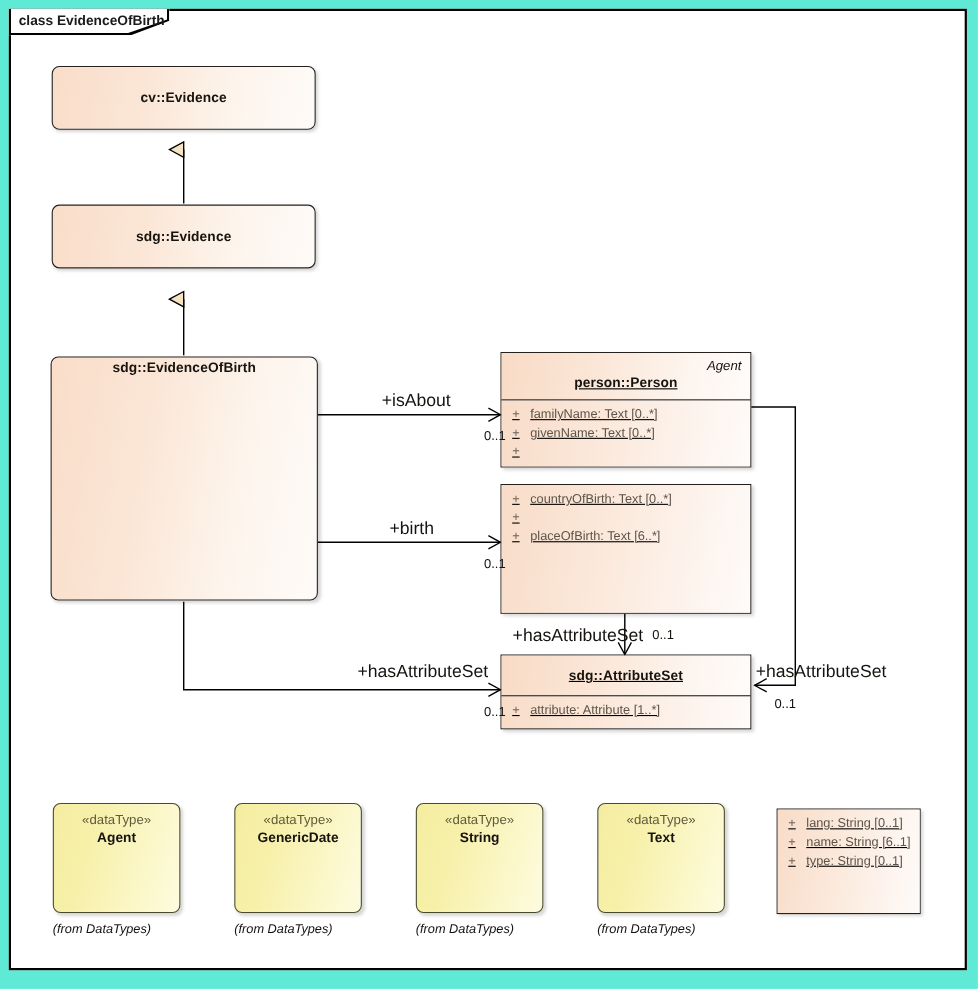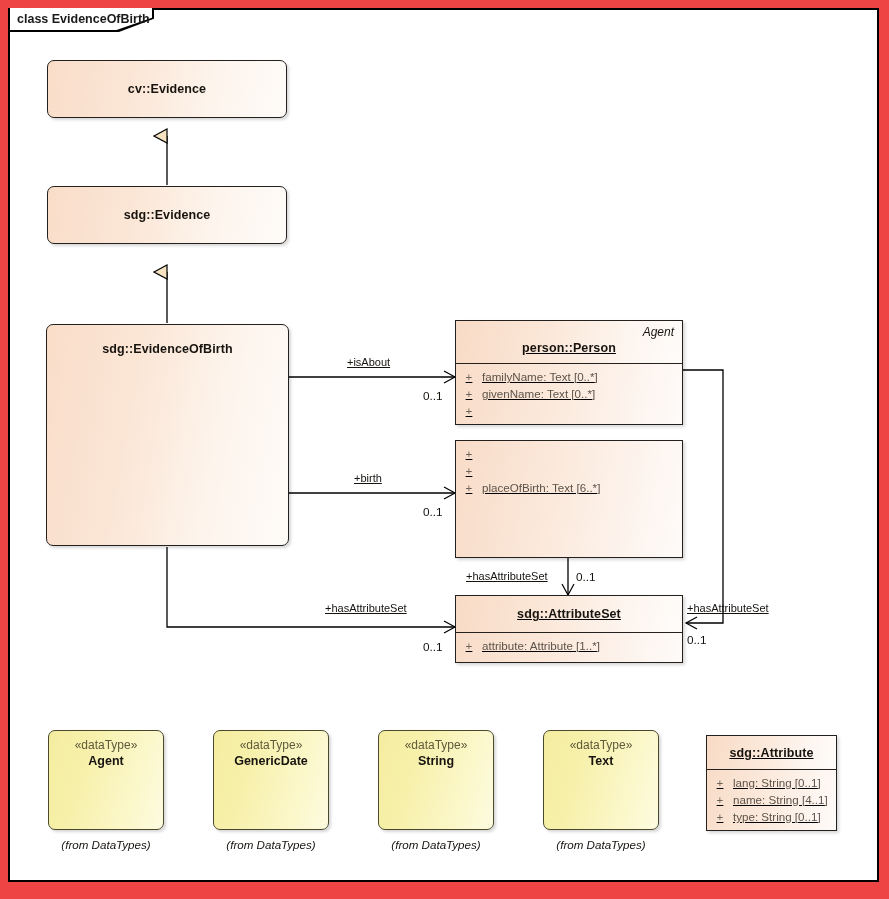"class EvidenceOfBirth" #canvas { background: #ef4444 -> #5eead4 }
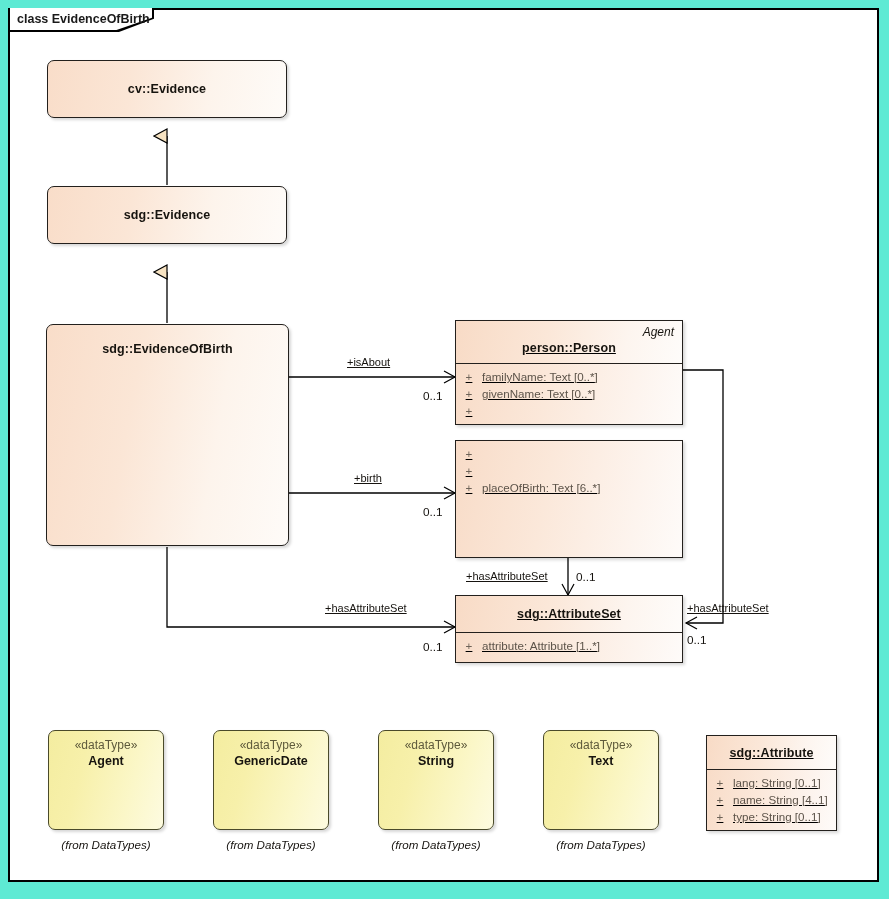"sdg::EvidenceOfBirth" div { padding-top: 14px -> none }
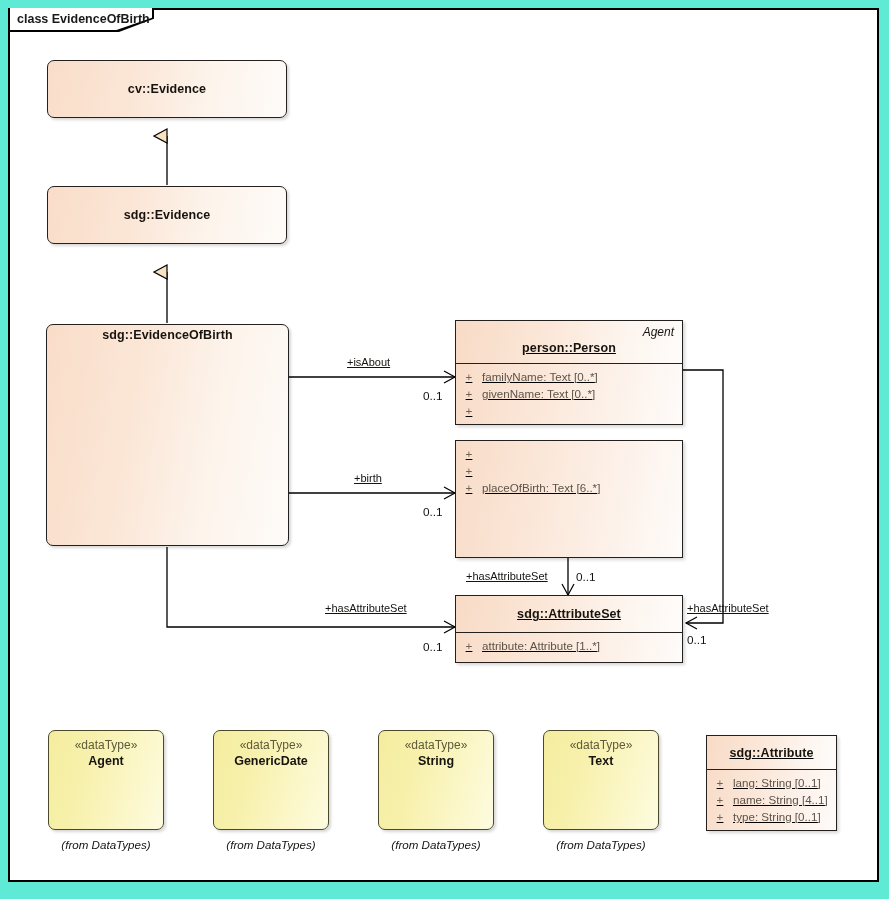"+isAbout" .edge-label { font-size: 11px -> 16px; text-decoration: underline -> none }
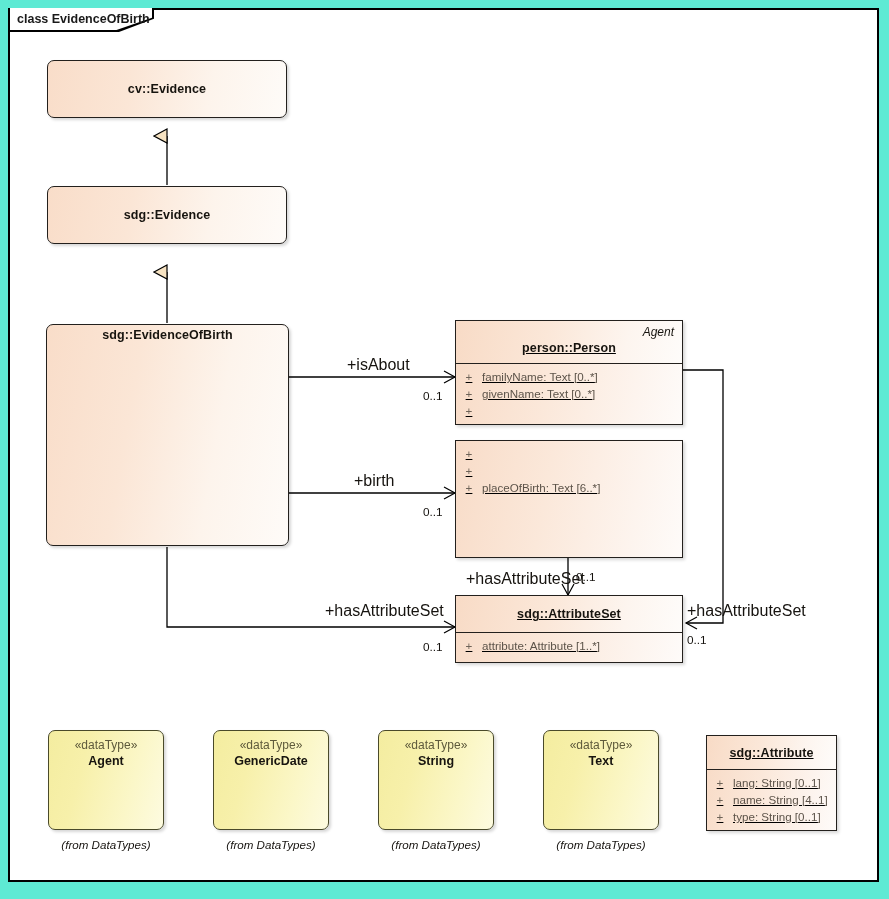"0..1" .mult-label { margin-left: none -> 17px }
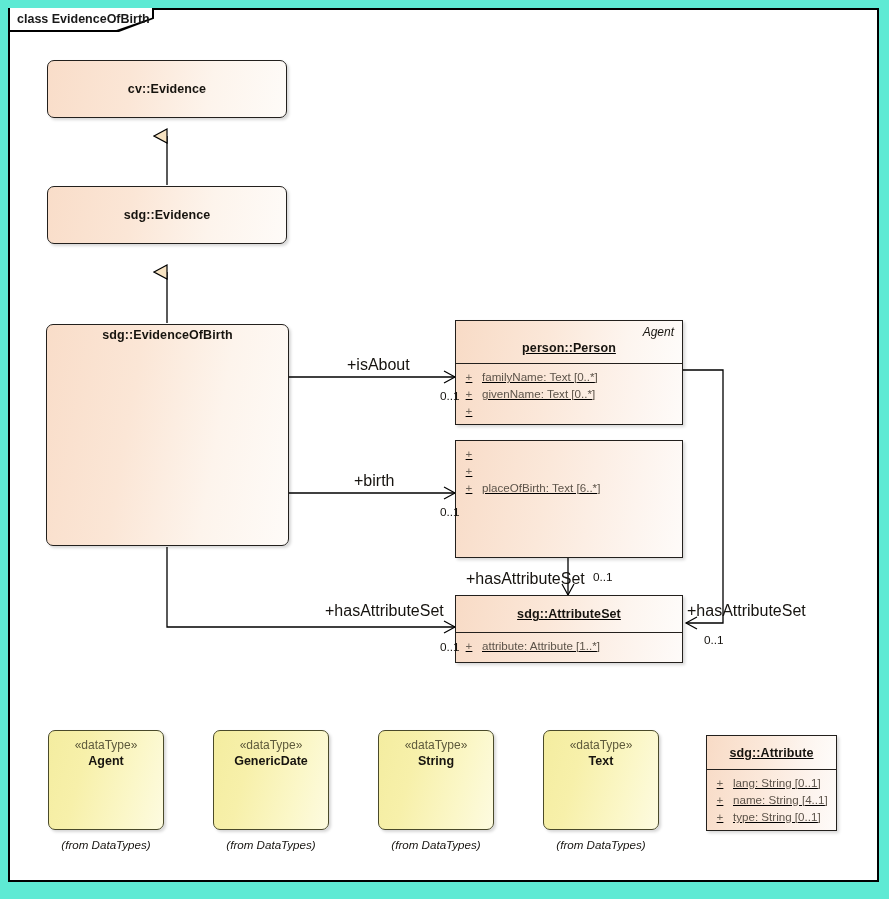"countryOfBirth: Text [0..*]" span.attr-text { html: none -> <span>countryOfBirth: Text [0..*]</span> }
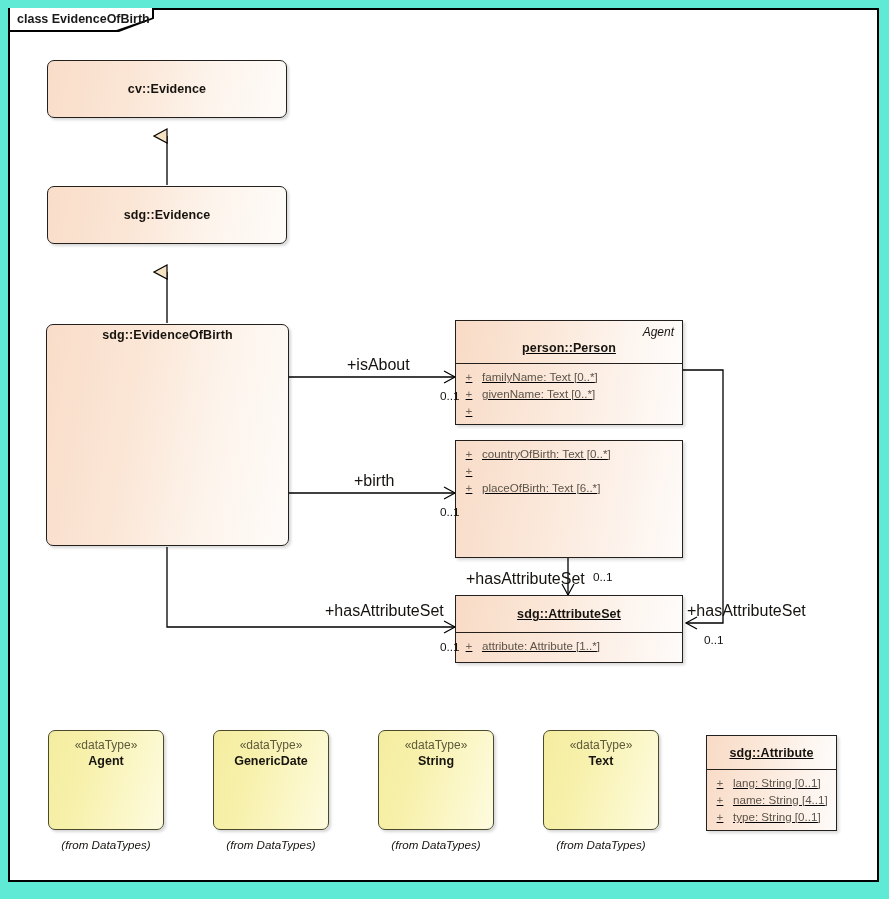"sdg::Attribute" div.comp-name { html: <div> <span>sdg::Attribute</span> </div> -> none }
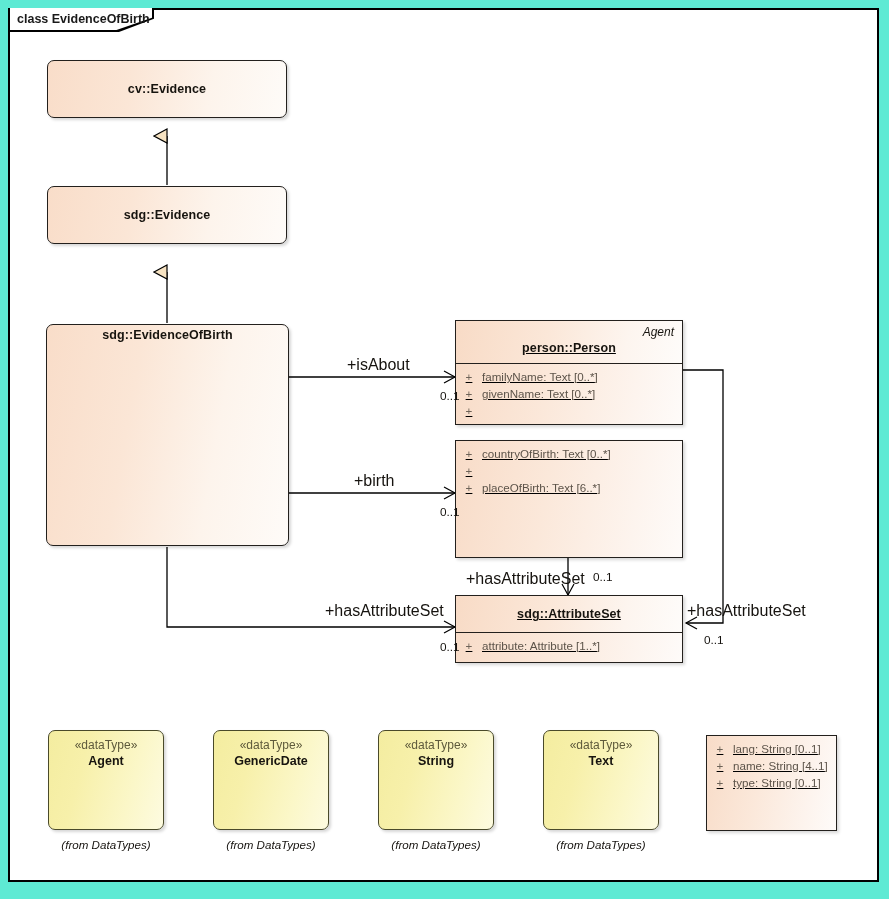"name: String [4..1]" span.attr-text { text: 4..1 -> 6..1 }
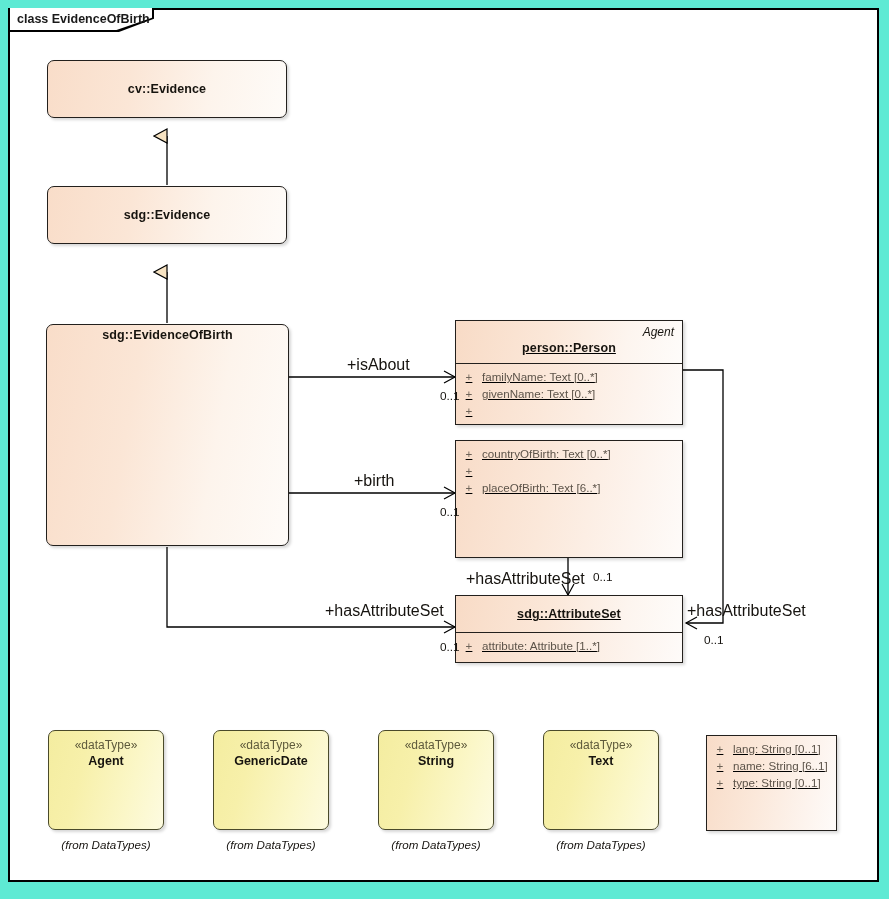"(from DataTypes)" .dt-from { text-align: center -> left }
